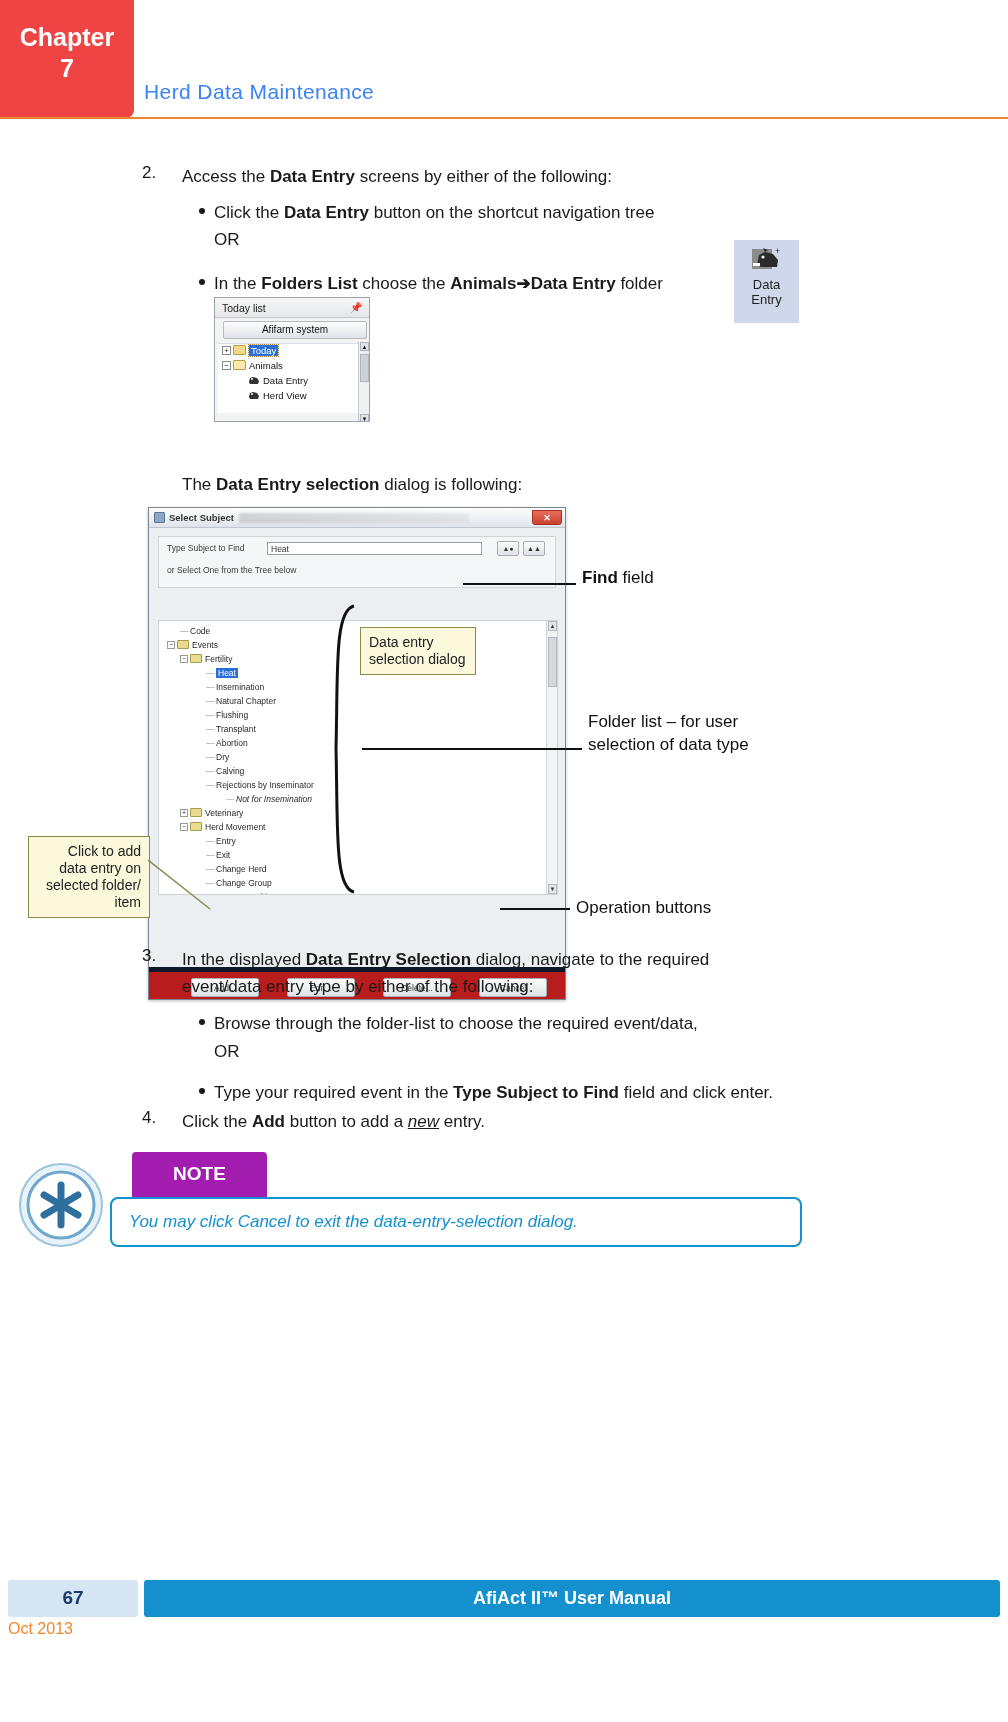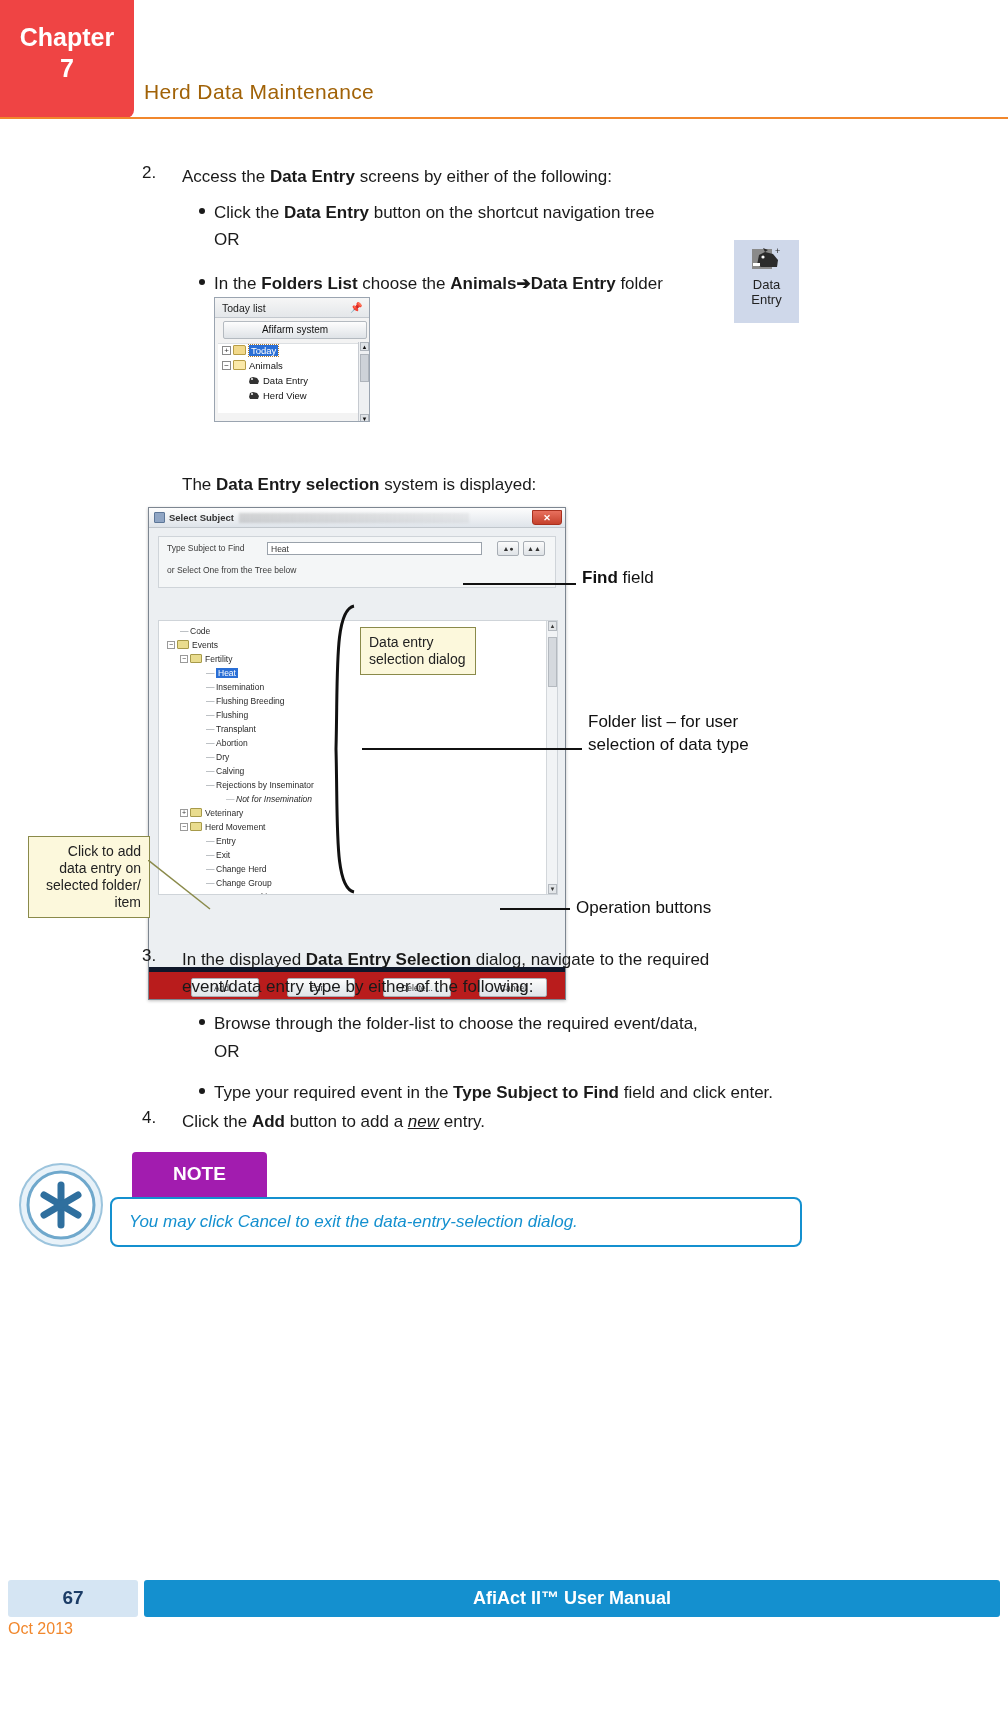"Herd Data Maintenance" .chapter-title { color: #a16207 -> #3b82f6 }
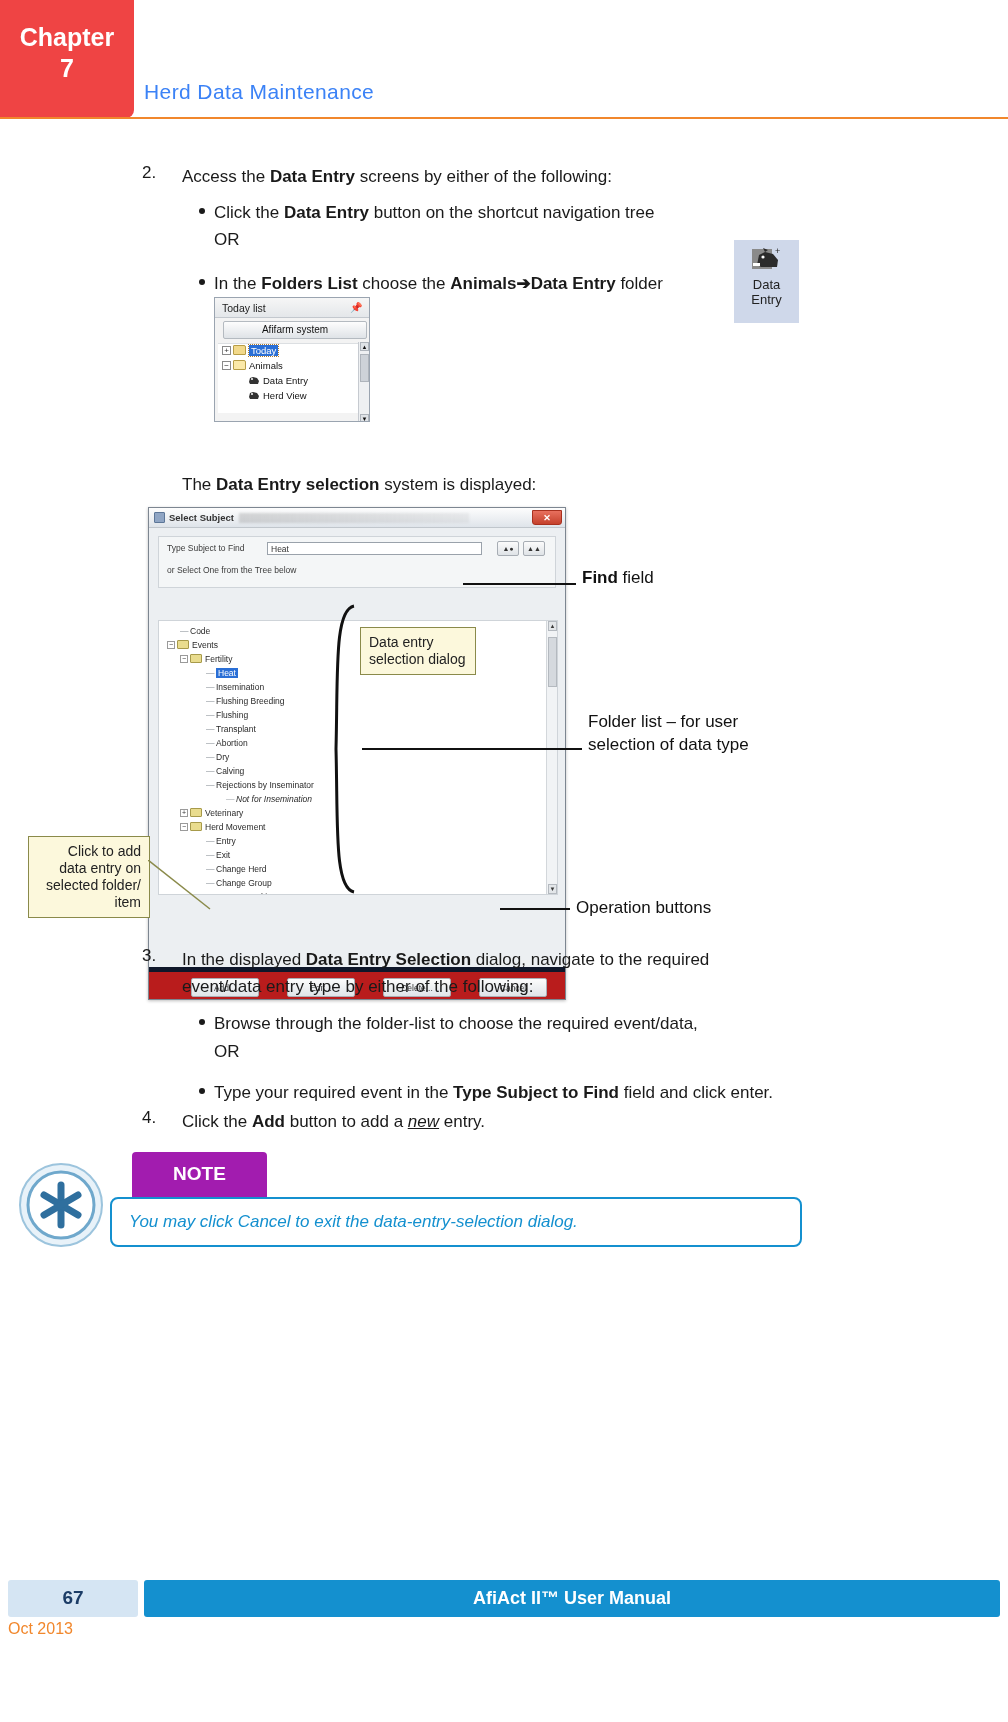"system is displayed:" span { text: system is displayed -> dialog is following }
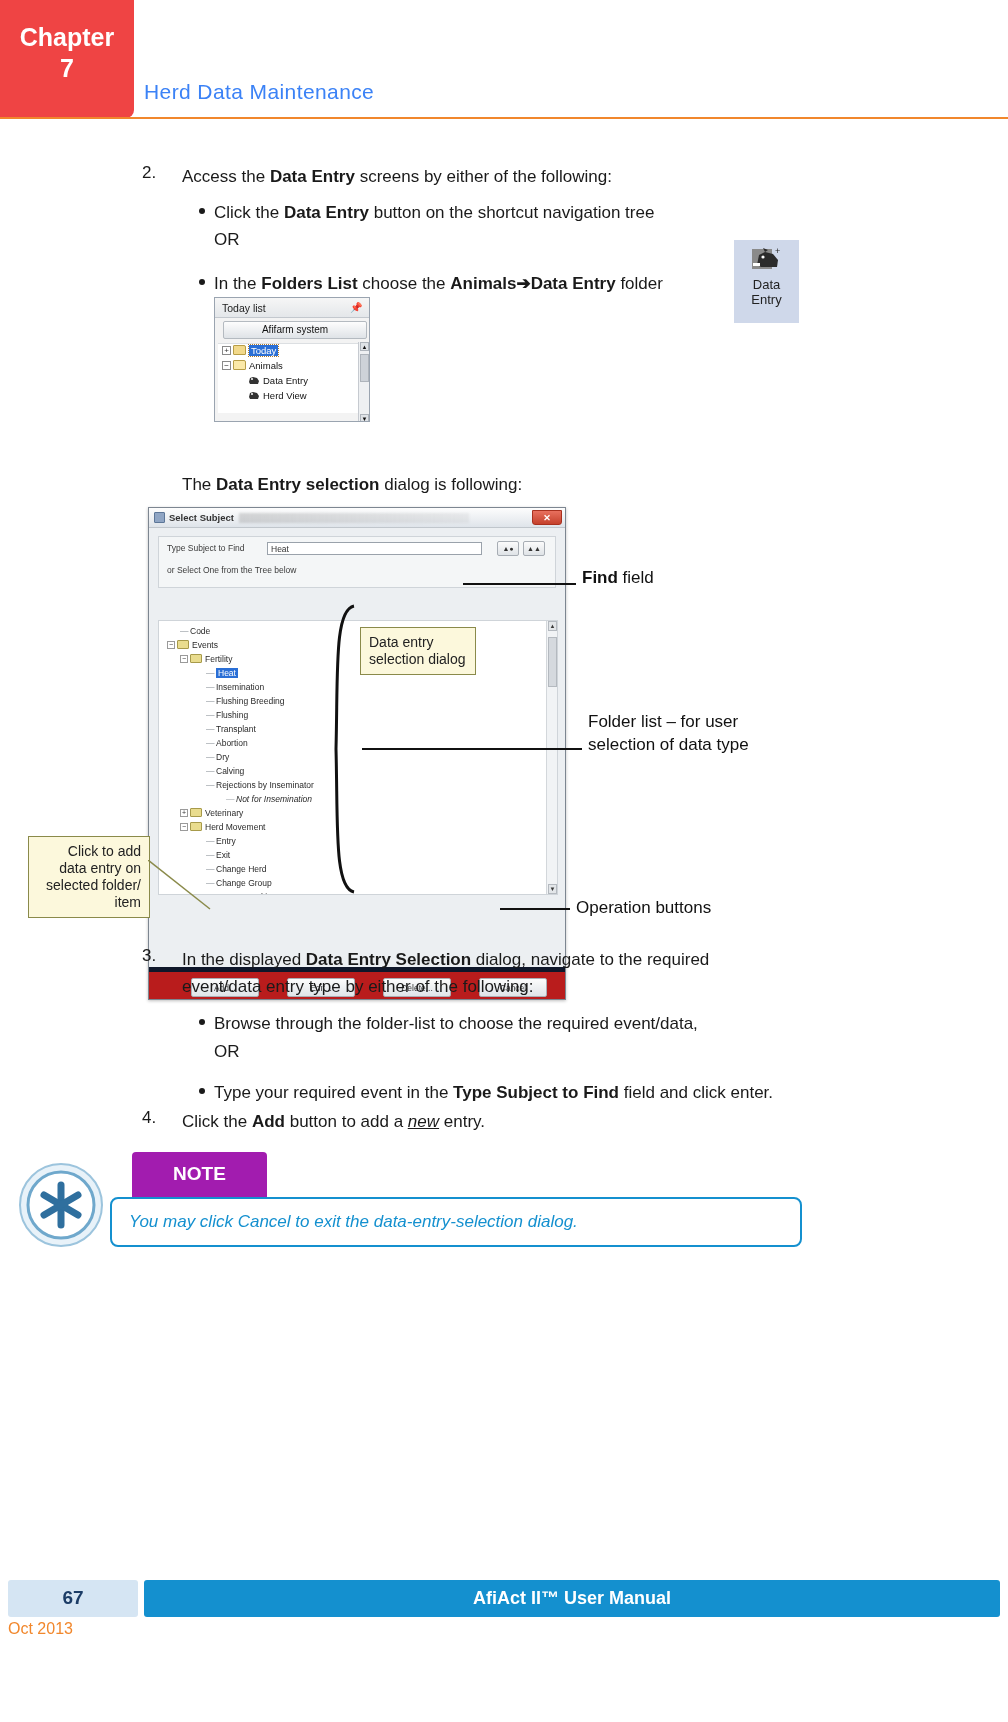"Flushing Breeding" span.tr-lbl { text: Flushing Breeding -> Natural Chapter }
